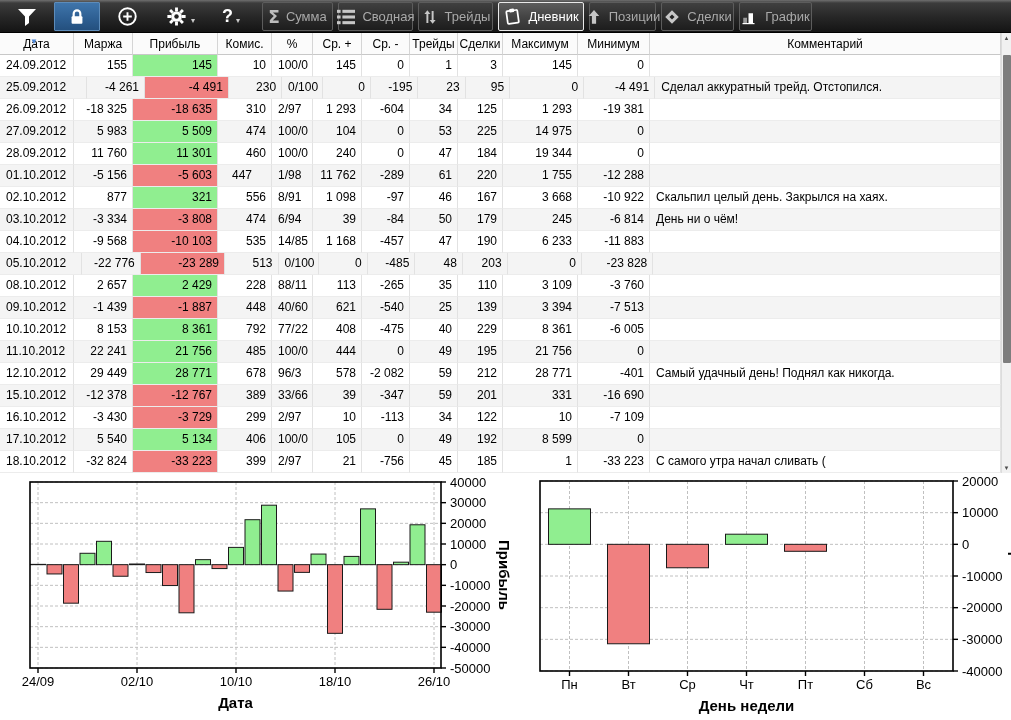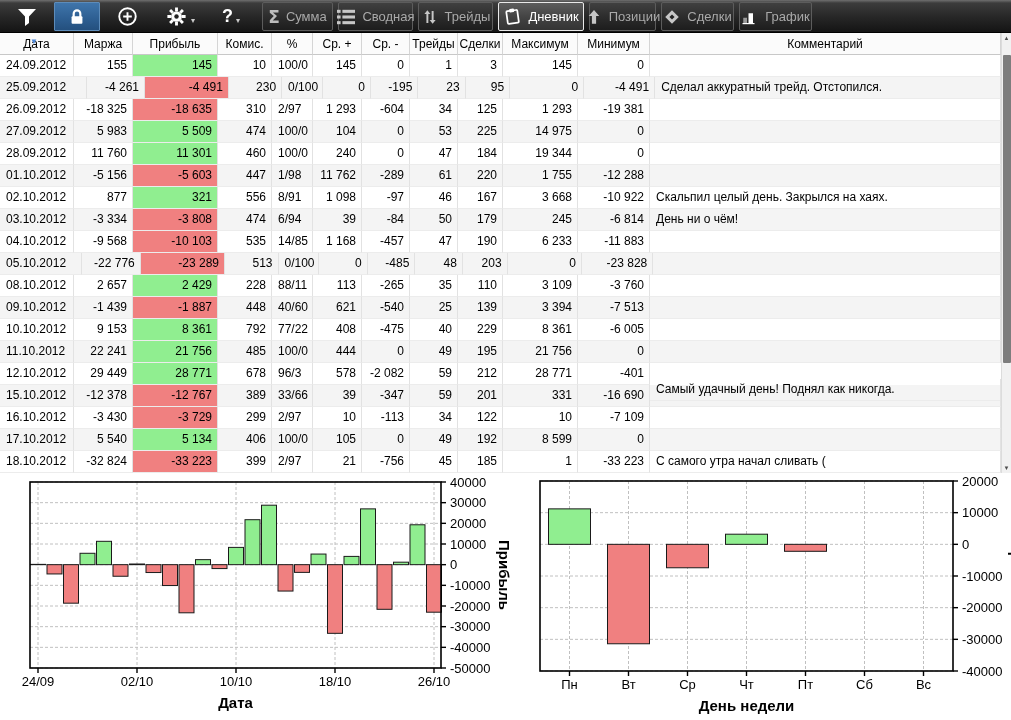"447" div.td { text-align: none -> center }
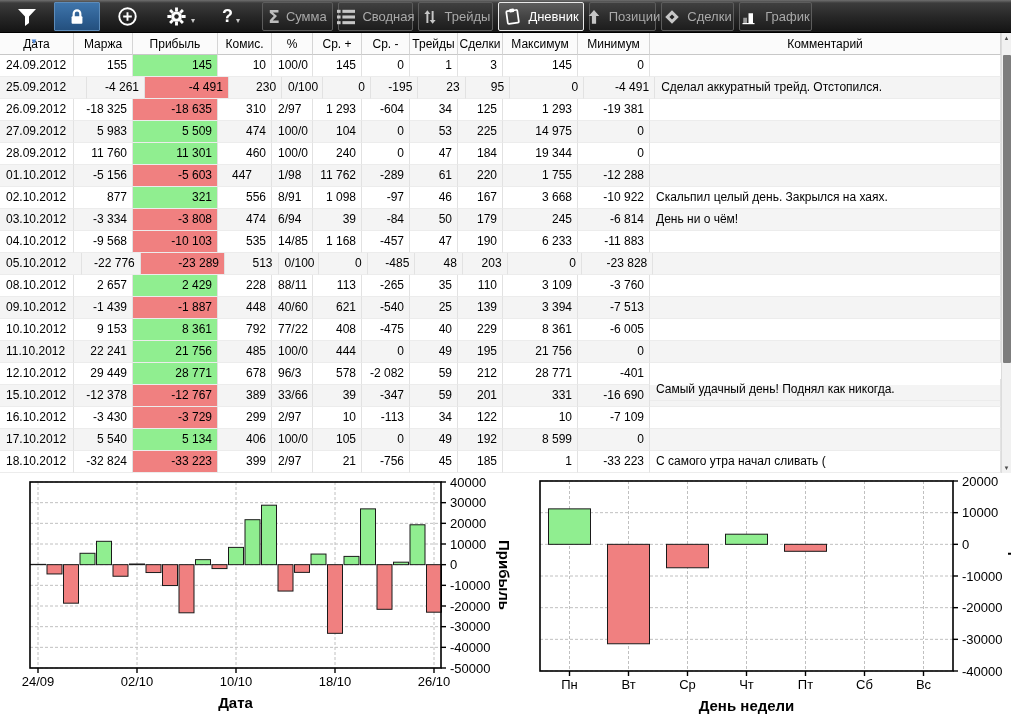"9 153" div.td { text: 9 153 -> 8 153 }
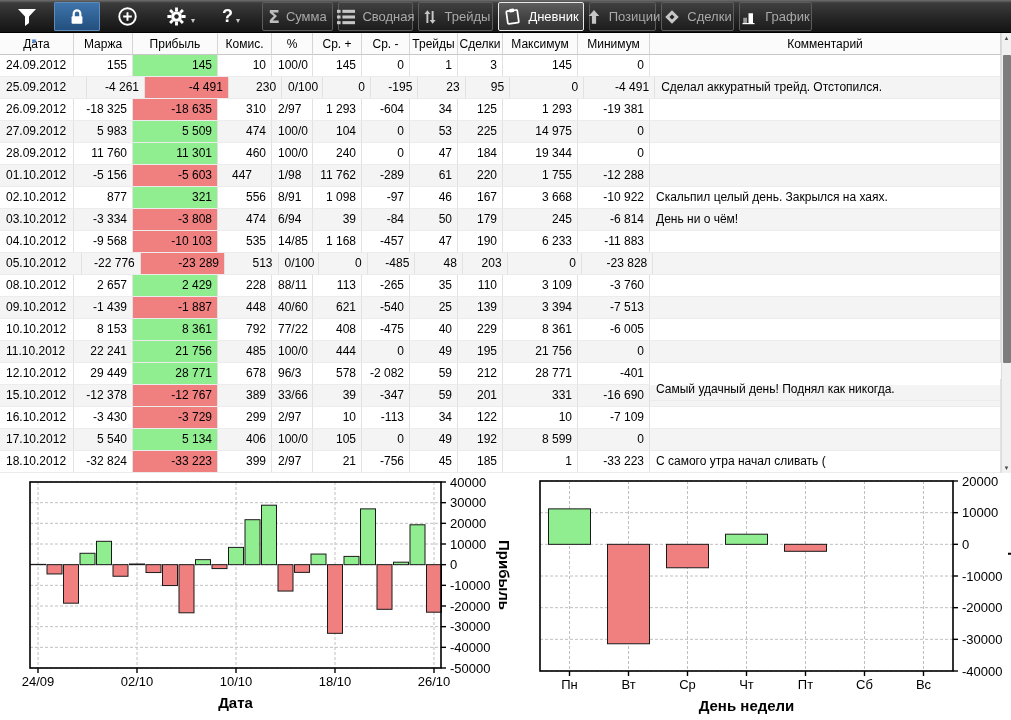"Самый удачный день! Поднял как" div.td { margin-top: 16px -> none }
